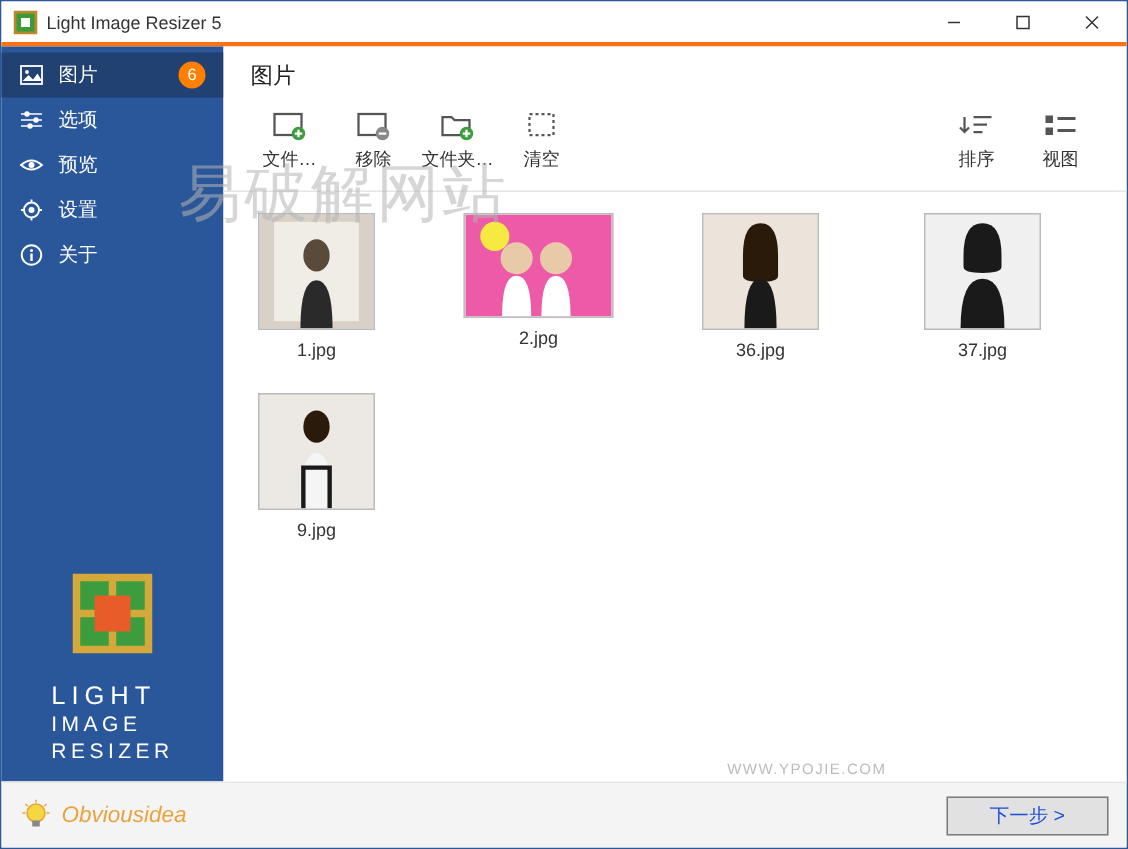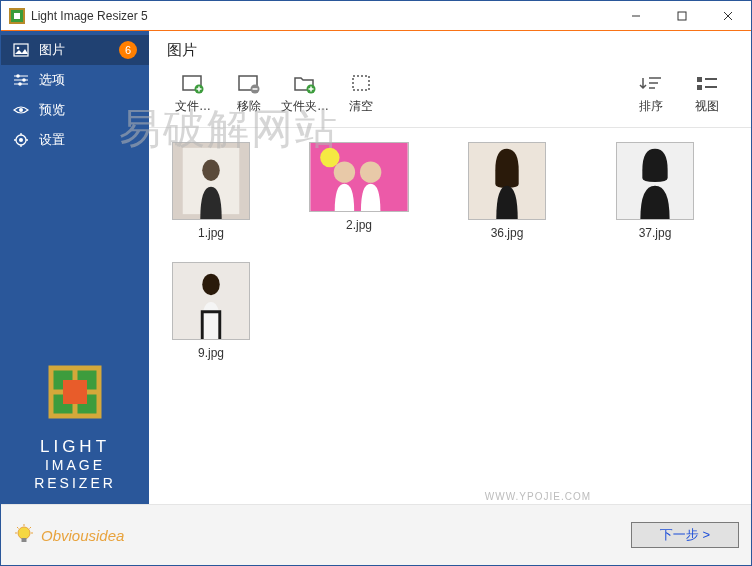"Light Image Resizer 5" .titlebar { border-bottom: 1px solid #f97316 -> 3px solid #f97316 }
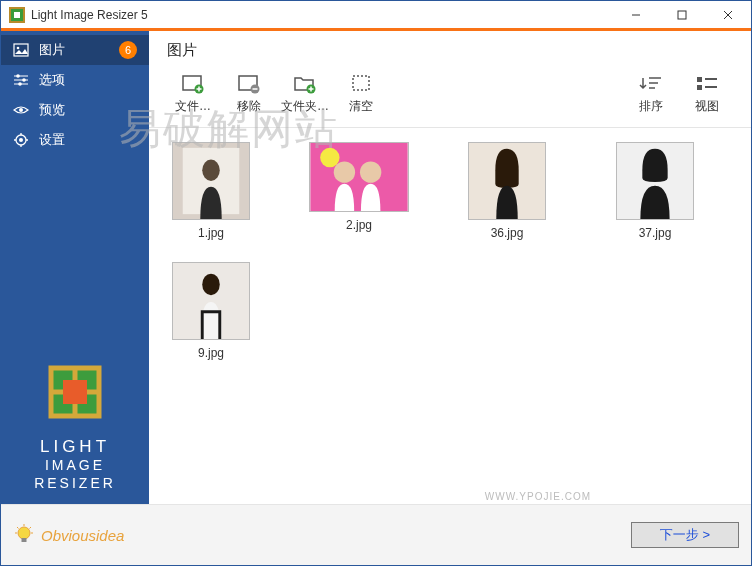"关于" div.side-item { html: none -> <div> <span> <svg> <circle></circle> <circle></circle> <rect></rect> </svg> </span> <span>关于</span> </div> }
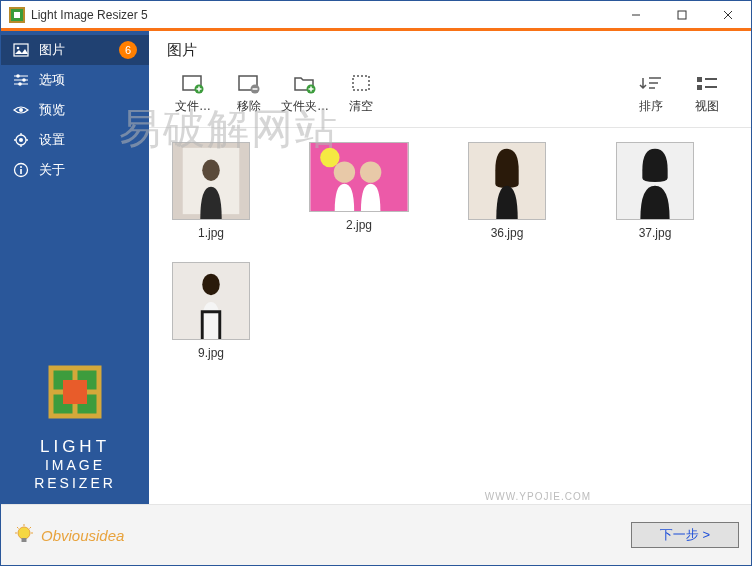"LIGHT" .brand-text { text-align: center -> left }
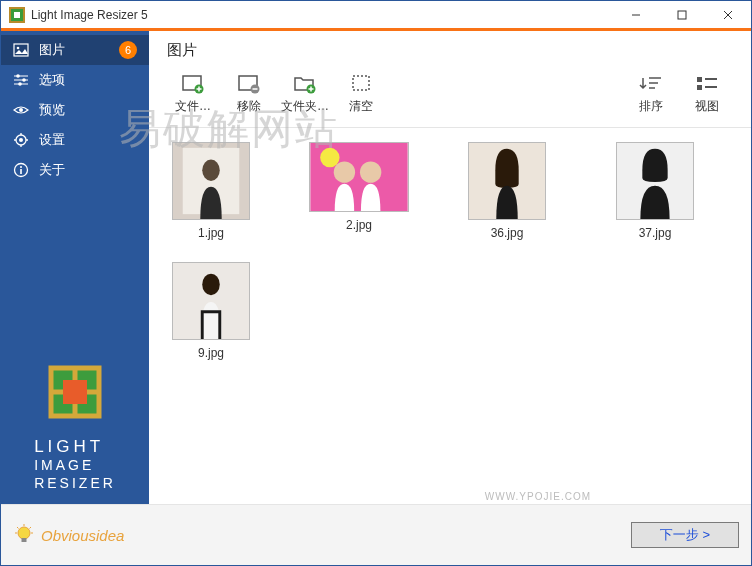"Obviousidea" .footer { height: 61px -> 44px }
